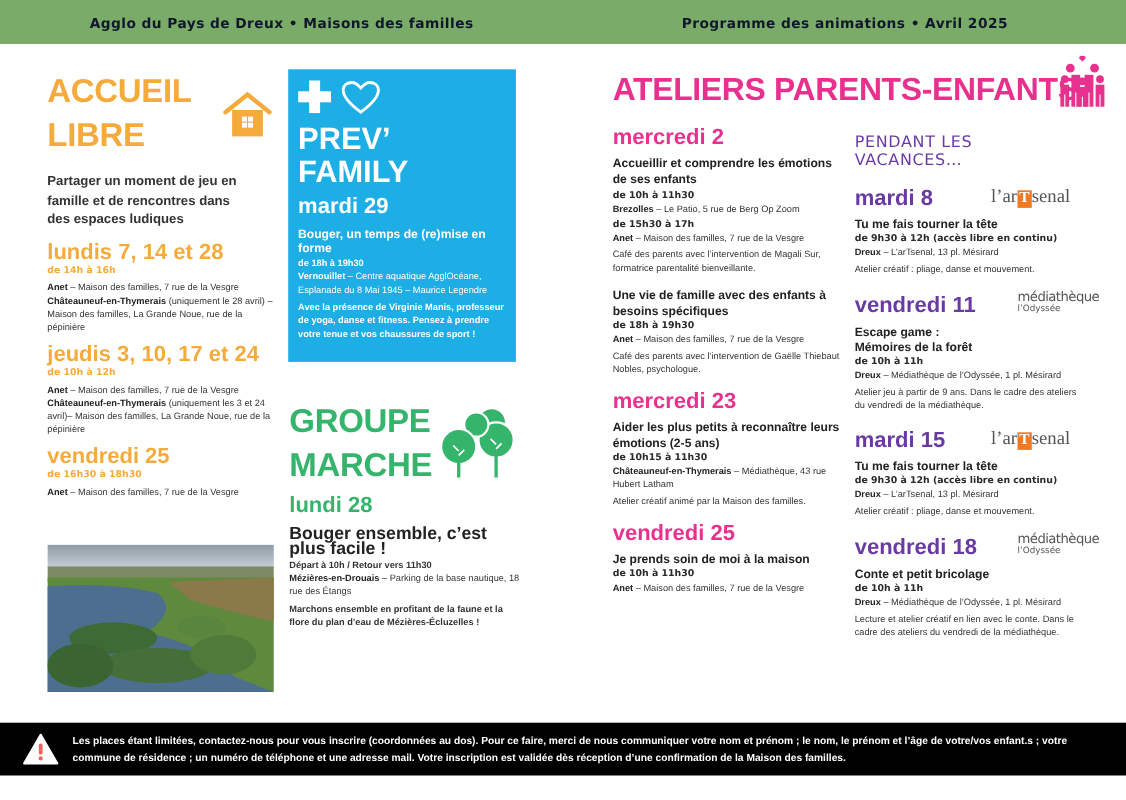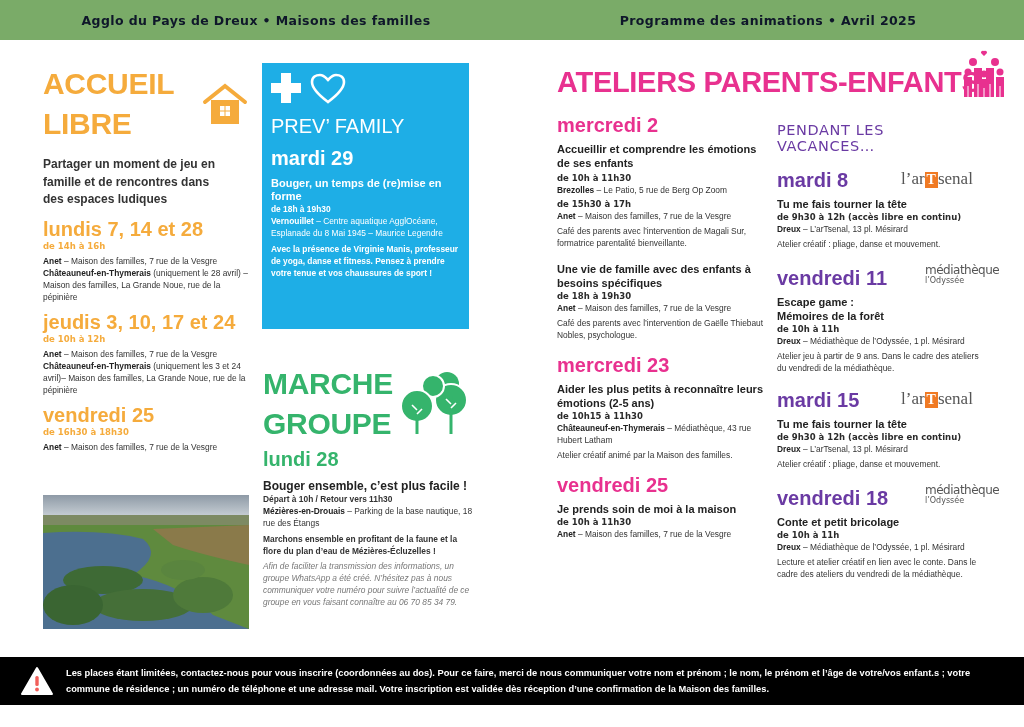"PREV’ FAMILY" .prev .h { font-size: 20px -> 28px; font-weight: normal -> bold }
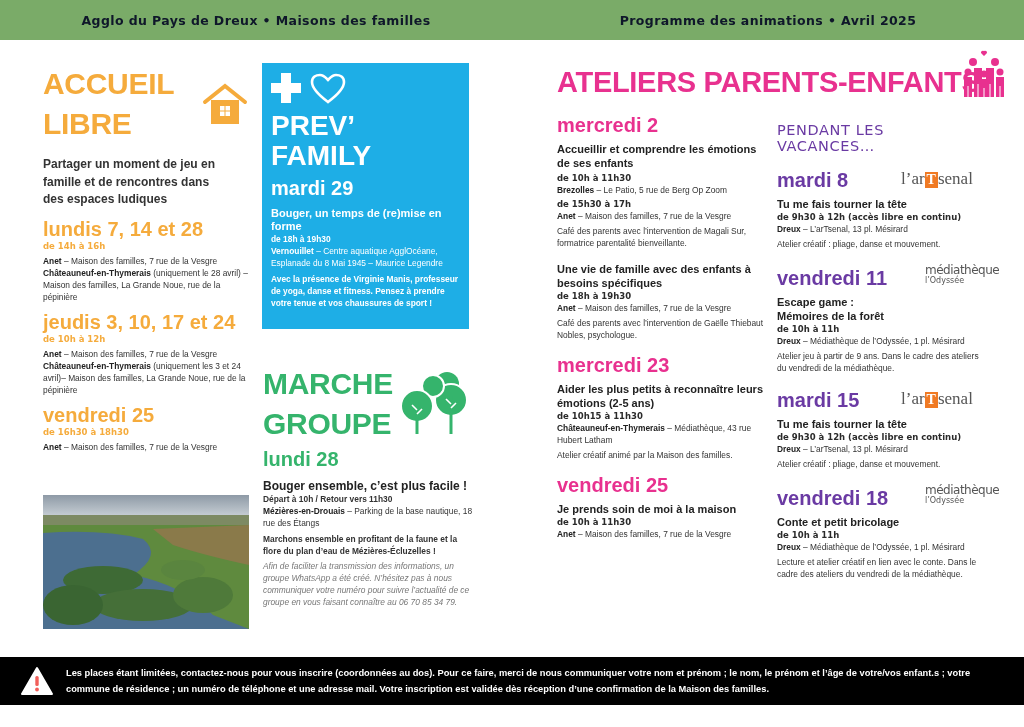"MARCHE" div.h-big { order: before "GROUPE" -> after "GROUPE" }
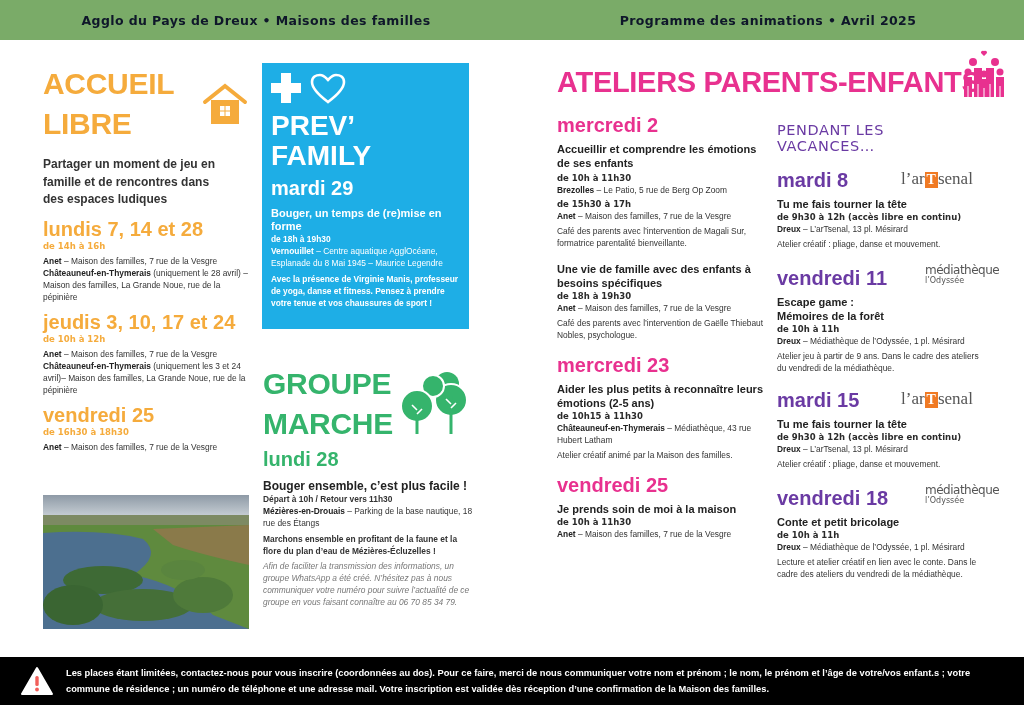"Bouger ensemble, c’est plus facile" div.title { font-size: 12px -> 16px }
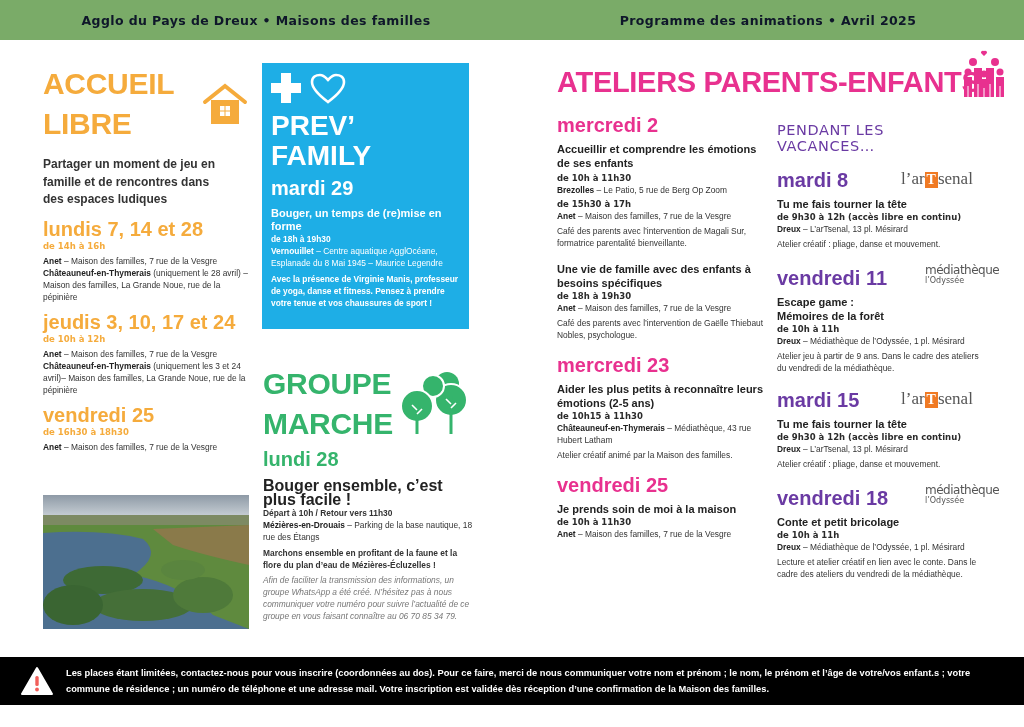"Afin de faciliter la transmission" div.place { html: <div>Afin de faciliter la transmission des informations, un groupe WhatsApp a été créé. N’hésitez pas à nous communiquer votre numéro pour suivre l’actualité de ce groupe en vous faisant connaître au 06 70 85 34 79.</div> -> none }
